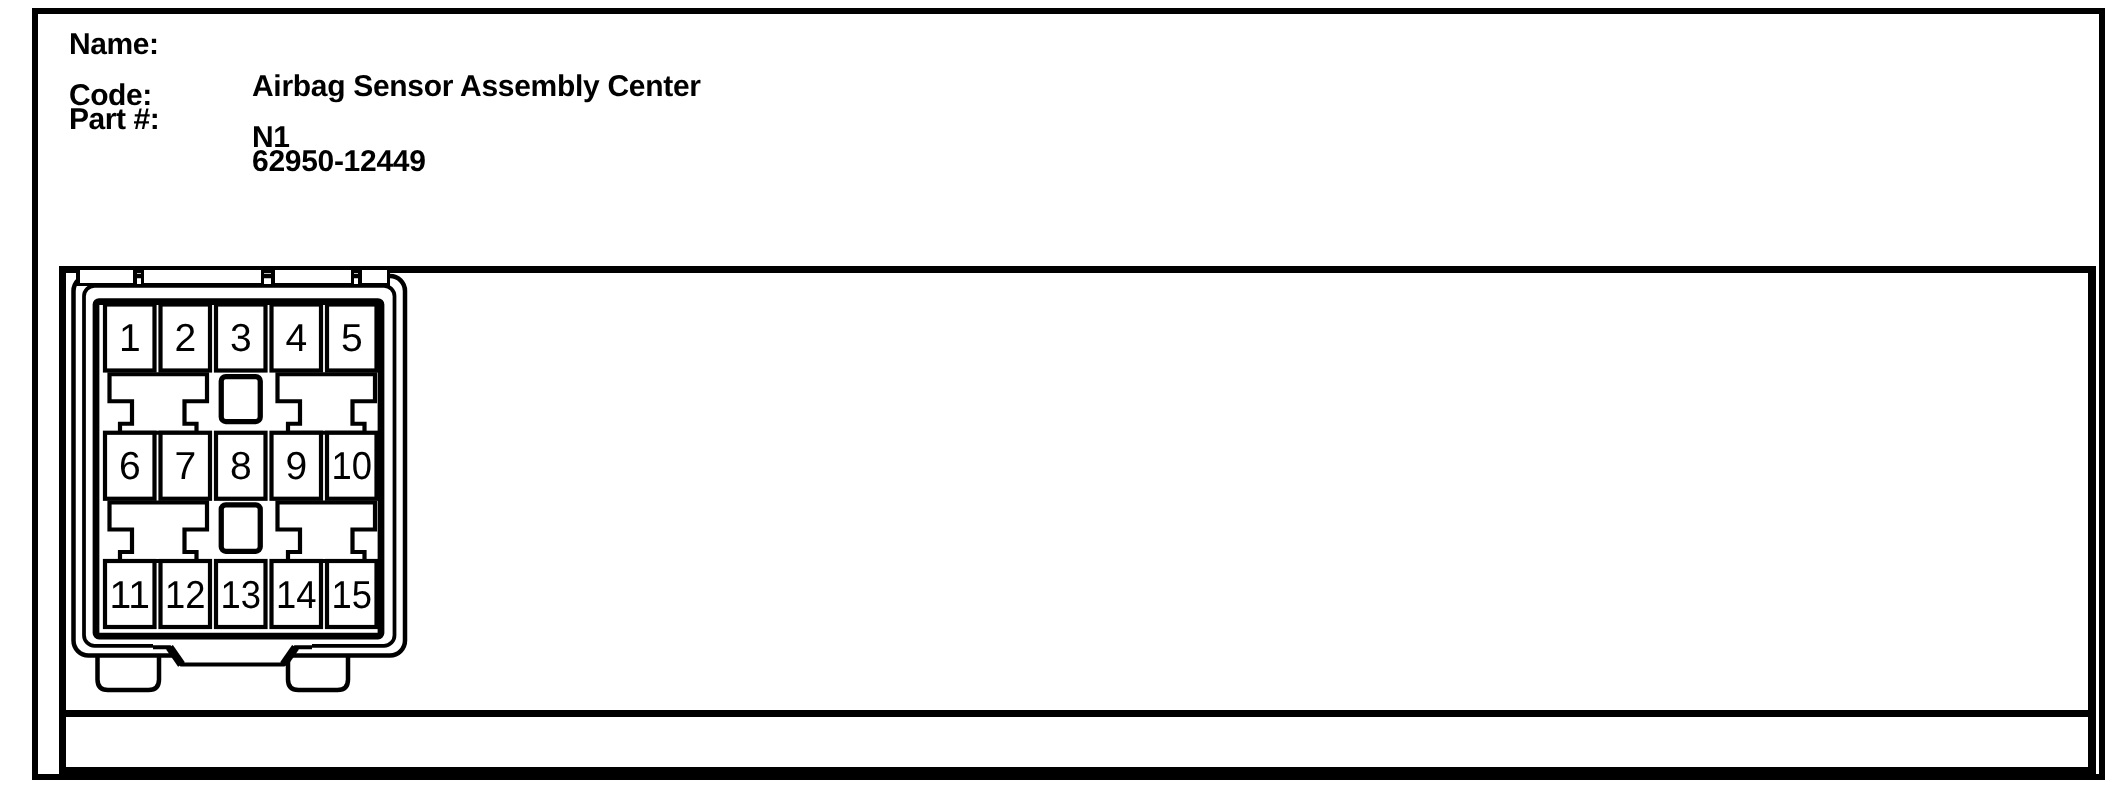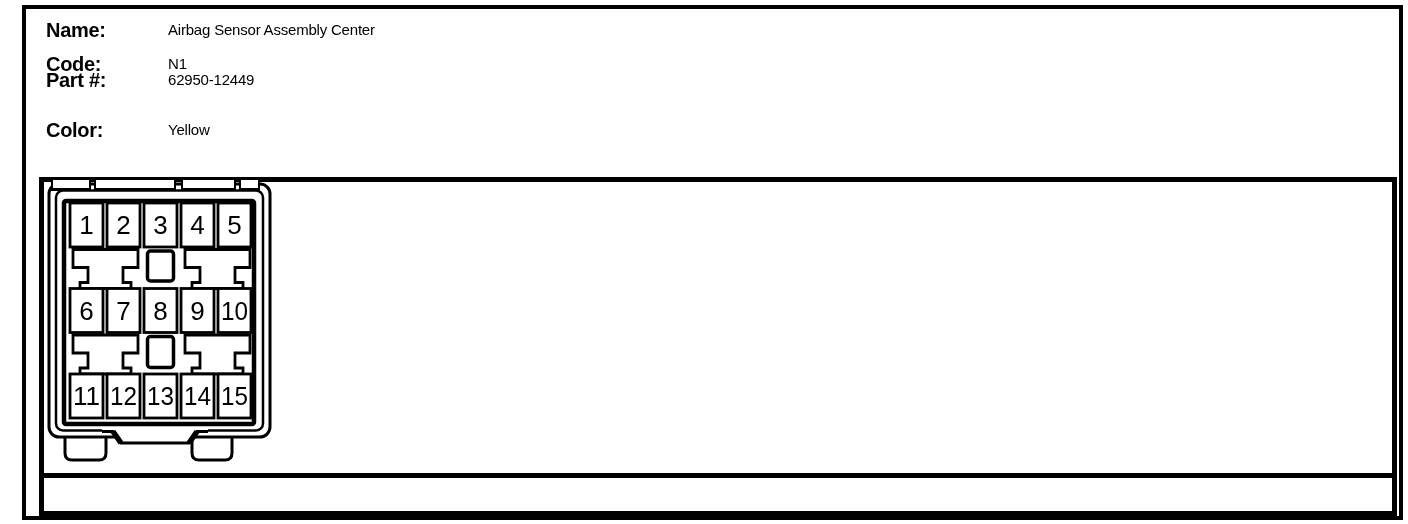"Airbag Sensor Assembly Center" .hdr .val { font-size: 15px -> 20px; font-weight: normal -> bold; margin-top: none -> 28px }
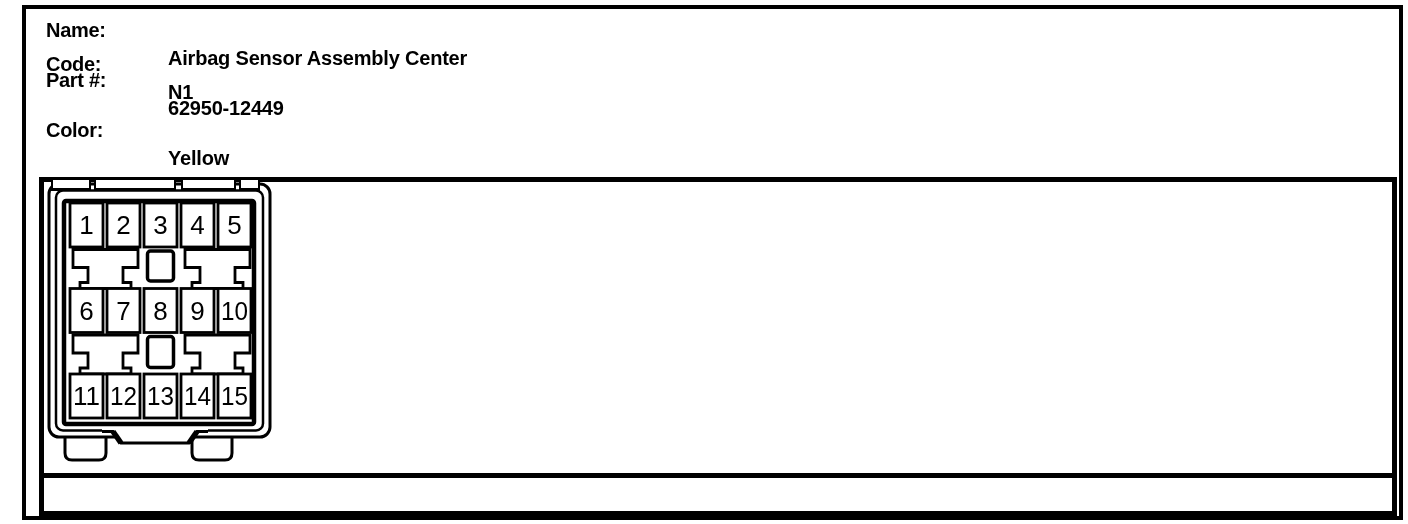"Color:" div.hdr { html: <div> <span>Color:</span> <span>Yellow</span> </div> -> none }
